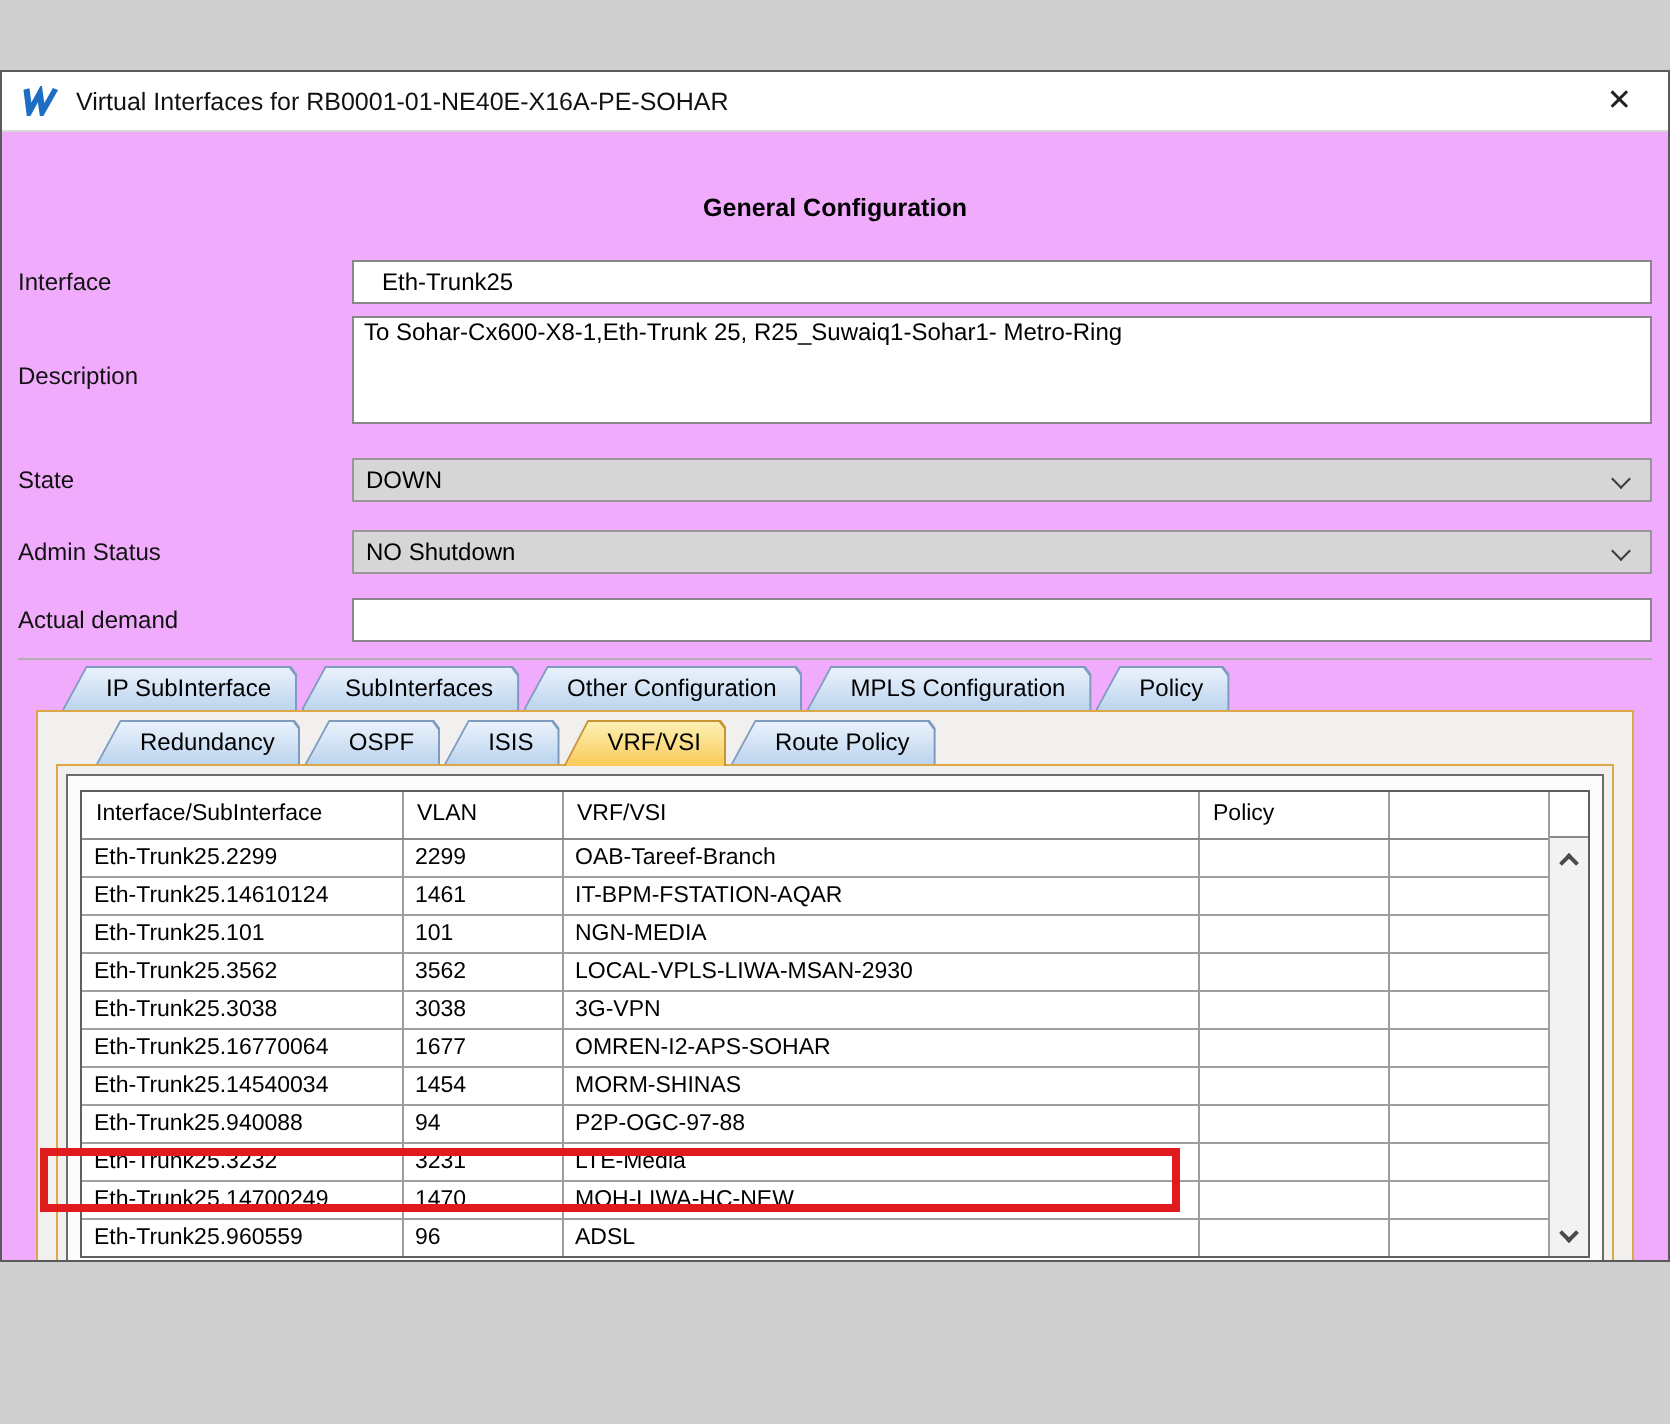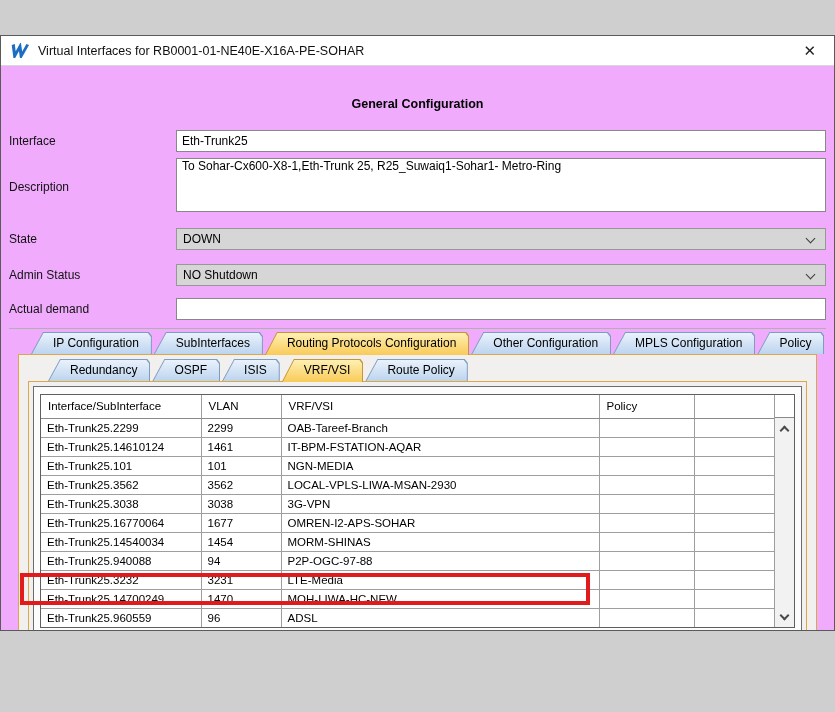"Eth-Trunk25" .txt-input { padding: 0 5px -> 0 14px }
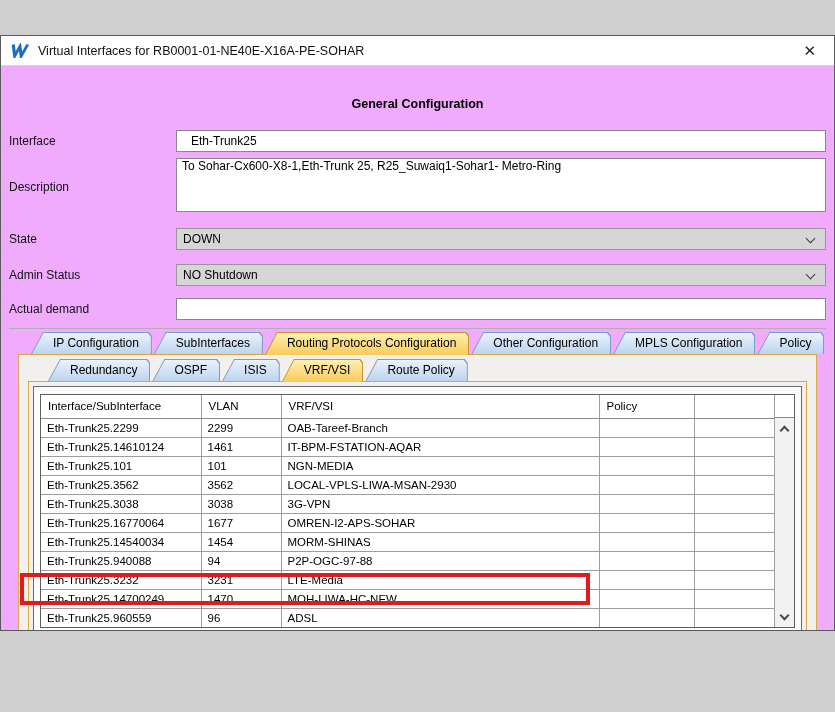"IP Configuration" span.tab-label { text: Configuration -> SubInterface }
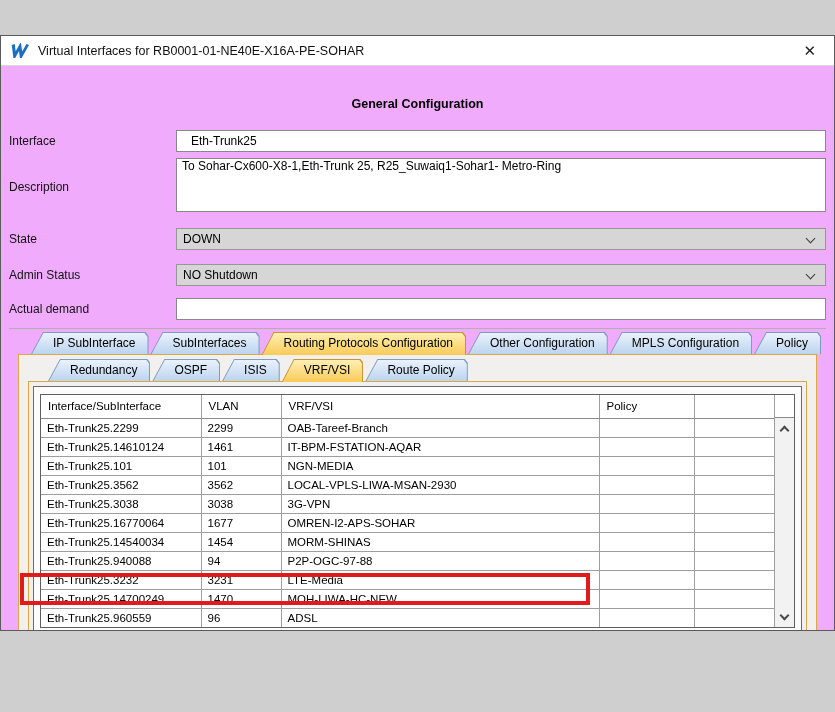"Routing Protocols Configuration" div.tab { html: <div> <span></span><span></span> <span>Routing Protocols Configuration</span> </div> -> none }
